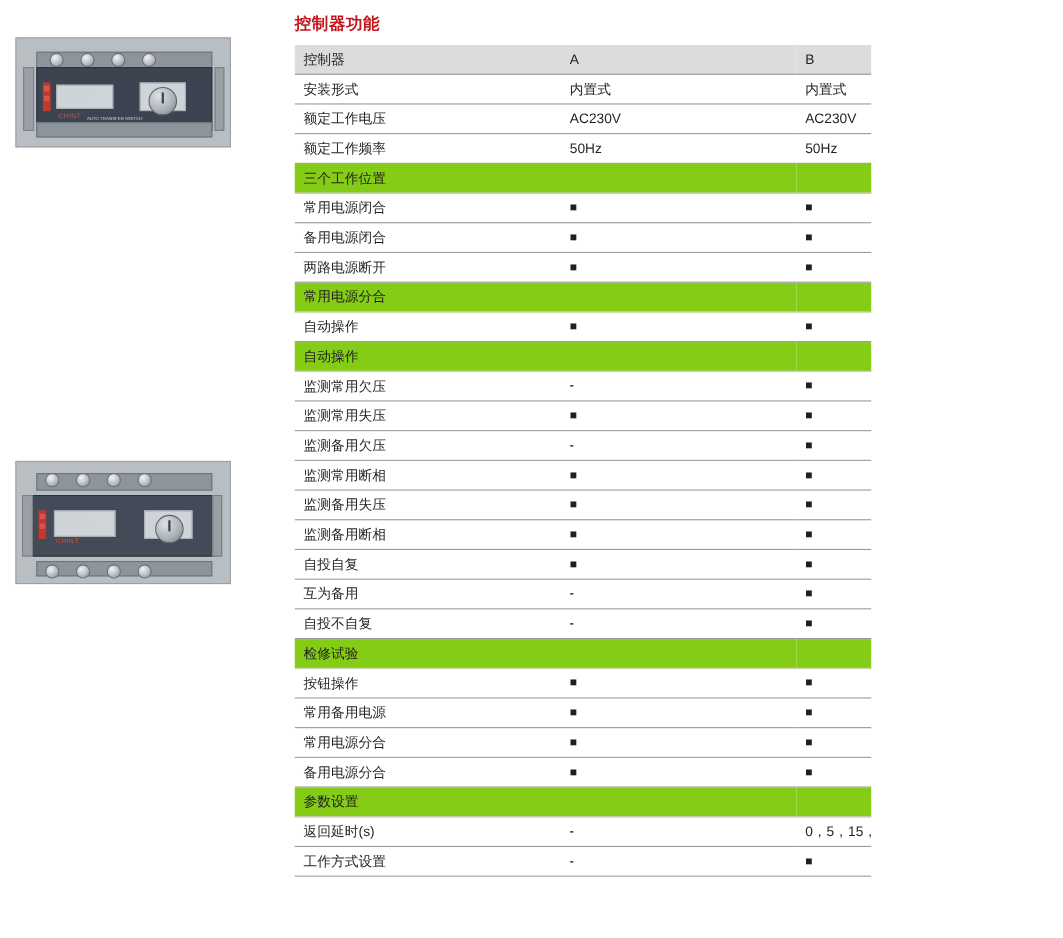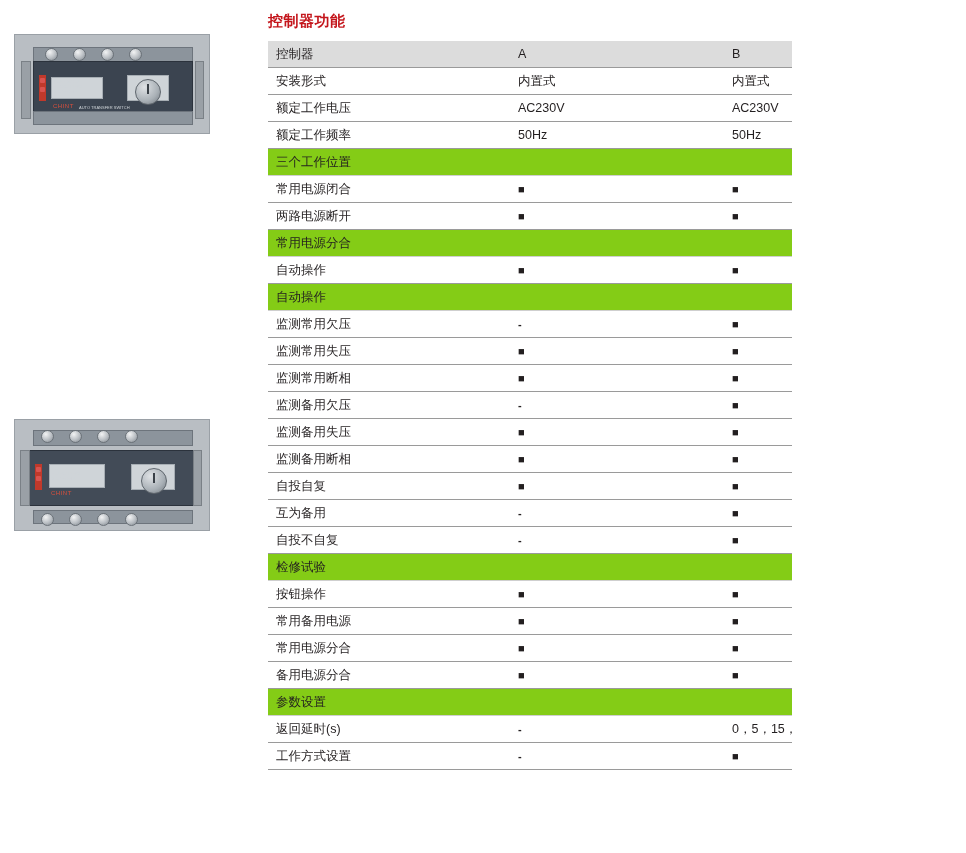"备用电源闭合" tr.data { html: none -> <tr> <td>备用电源闭合</td> <td>■</td> <td>■</td> </tr> }
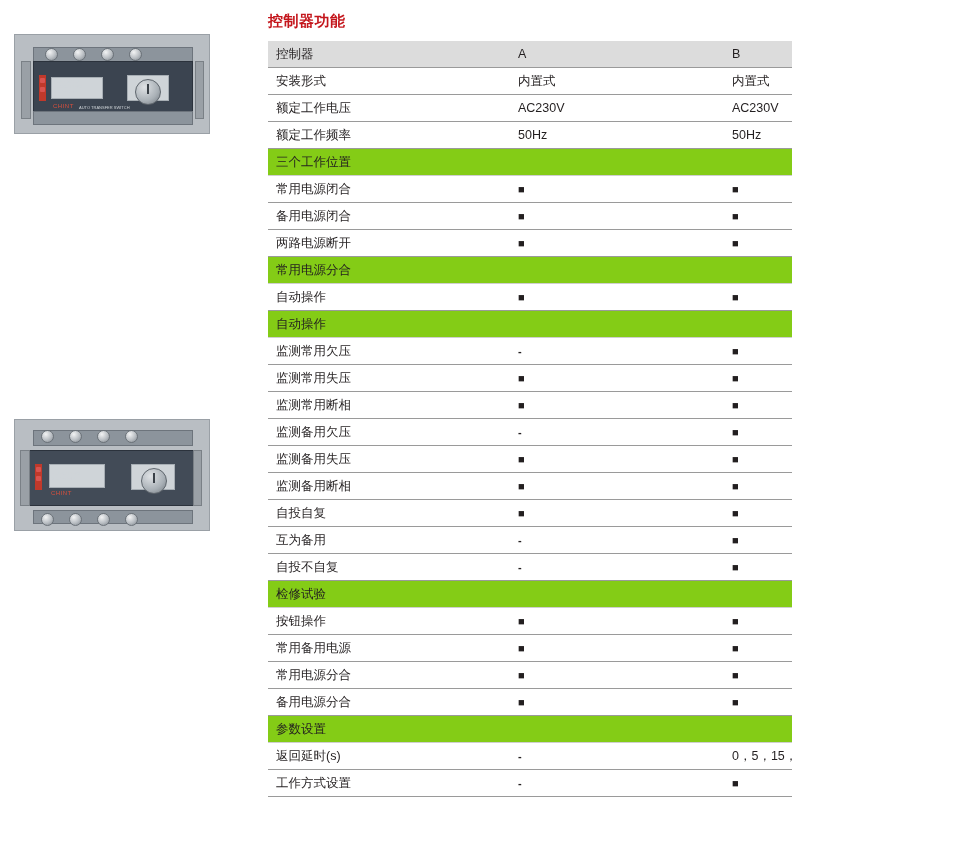"监测常用断相" tr.data { order: before "监测备用欠压" -> after "监测备用欠压" }
